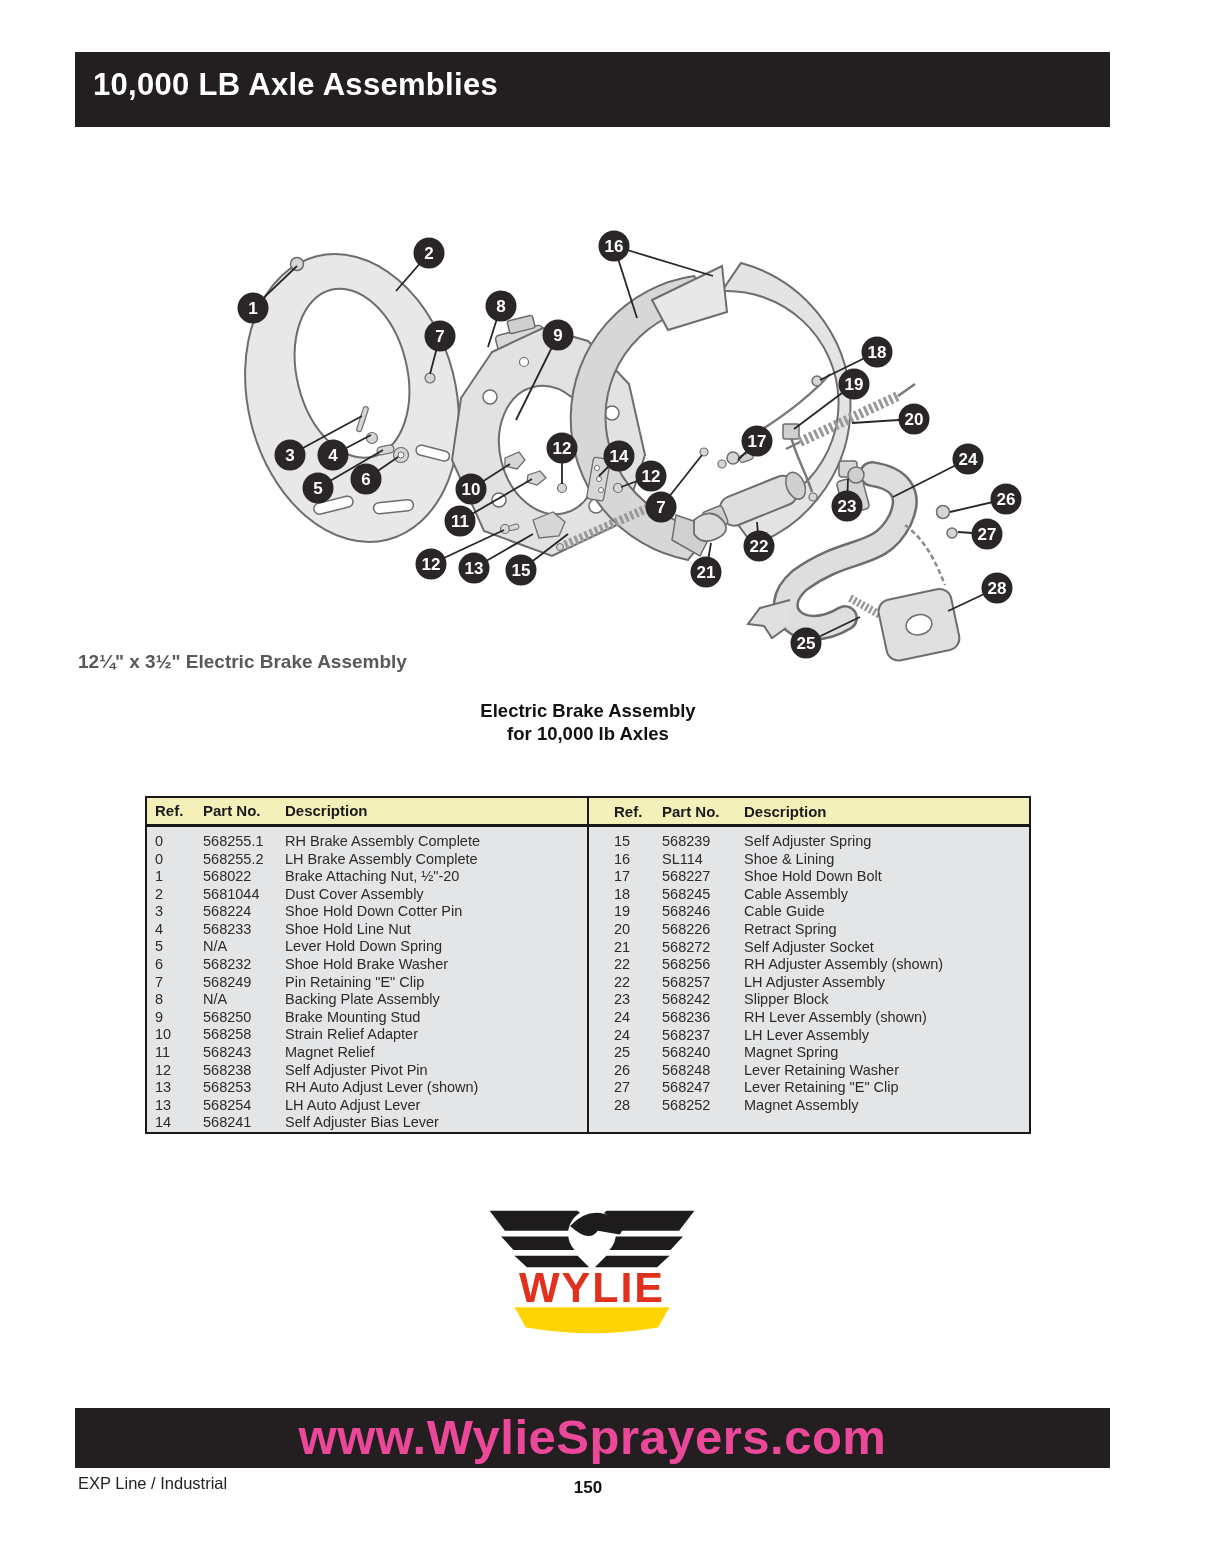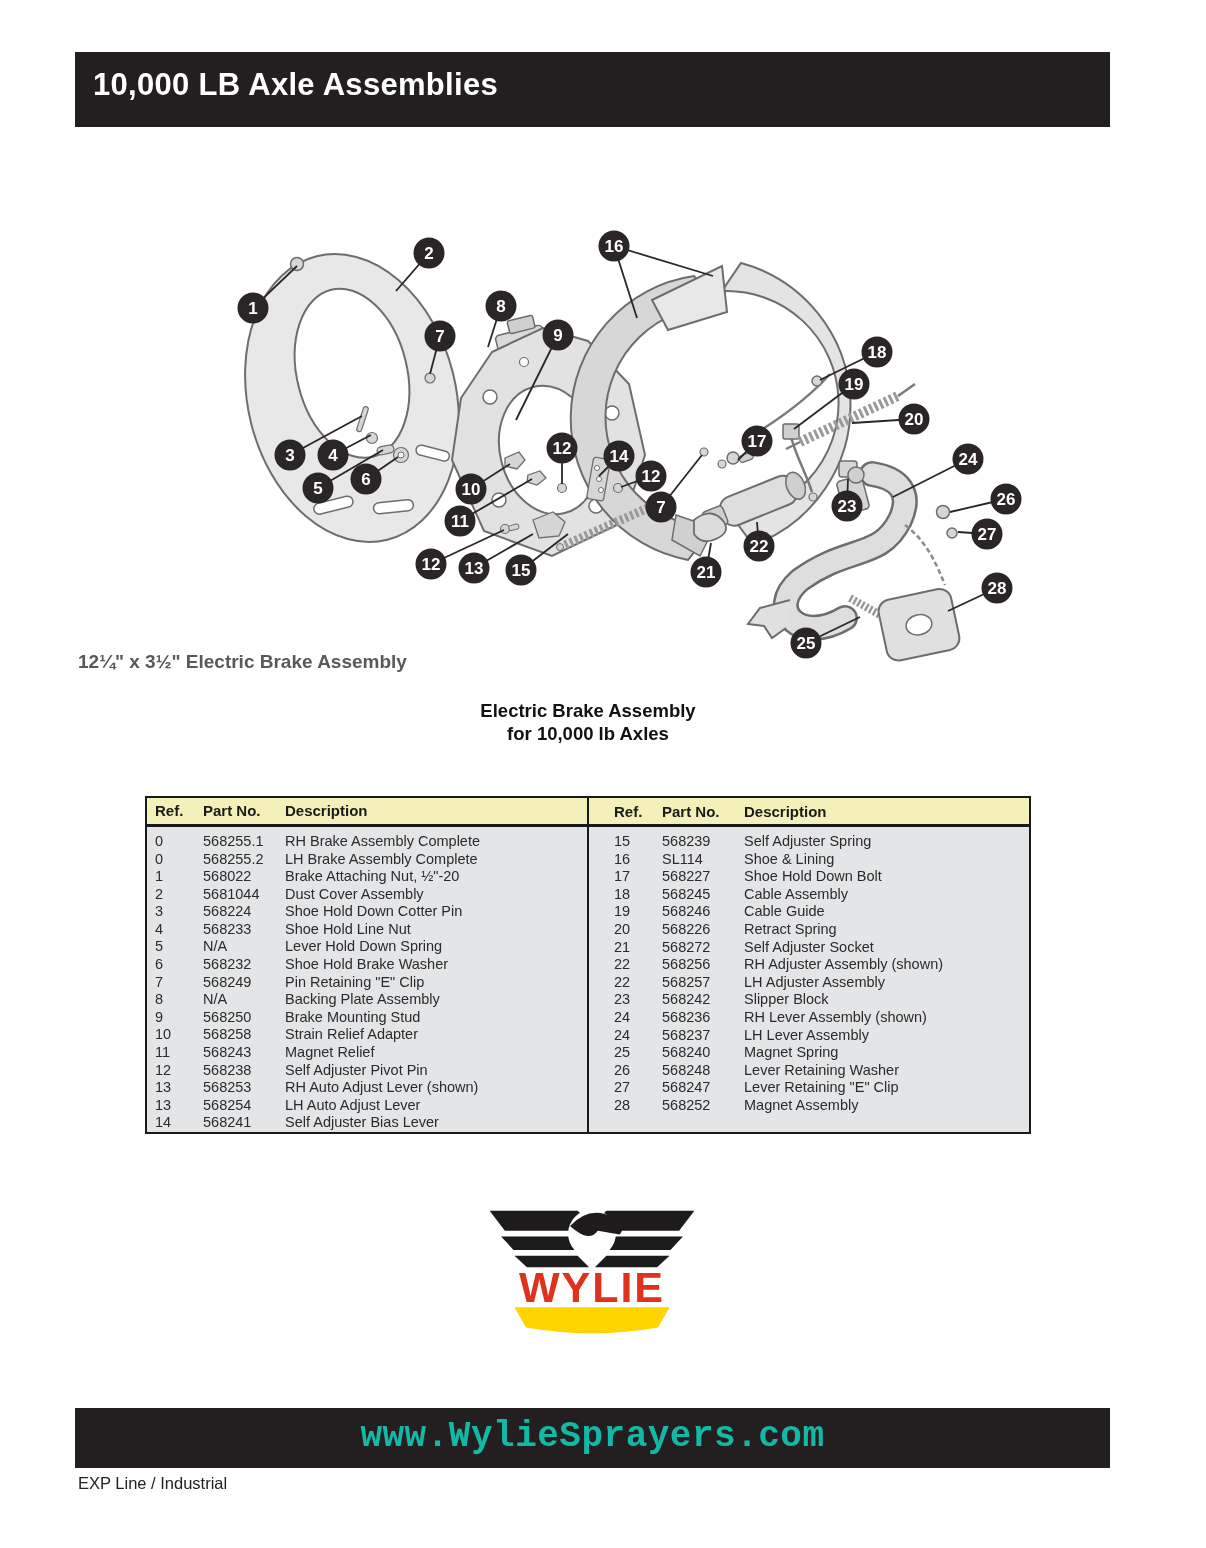"www.WylieSprayers.com" .footer-url { color: #14b8a6 -> #ec4899; font-family: Liberation Mono, monospace -> none; font-size: 36px -> 49px }
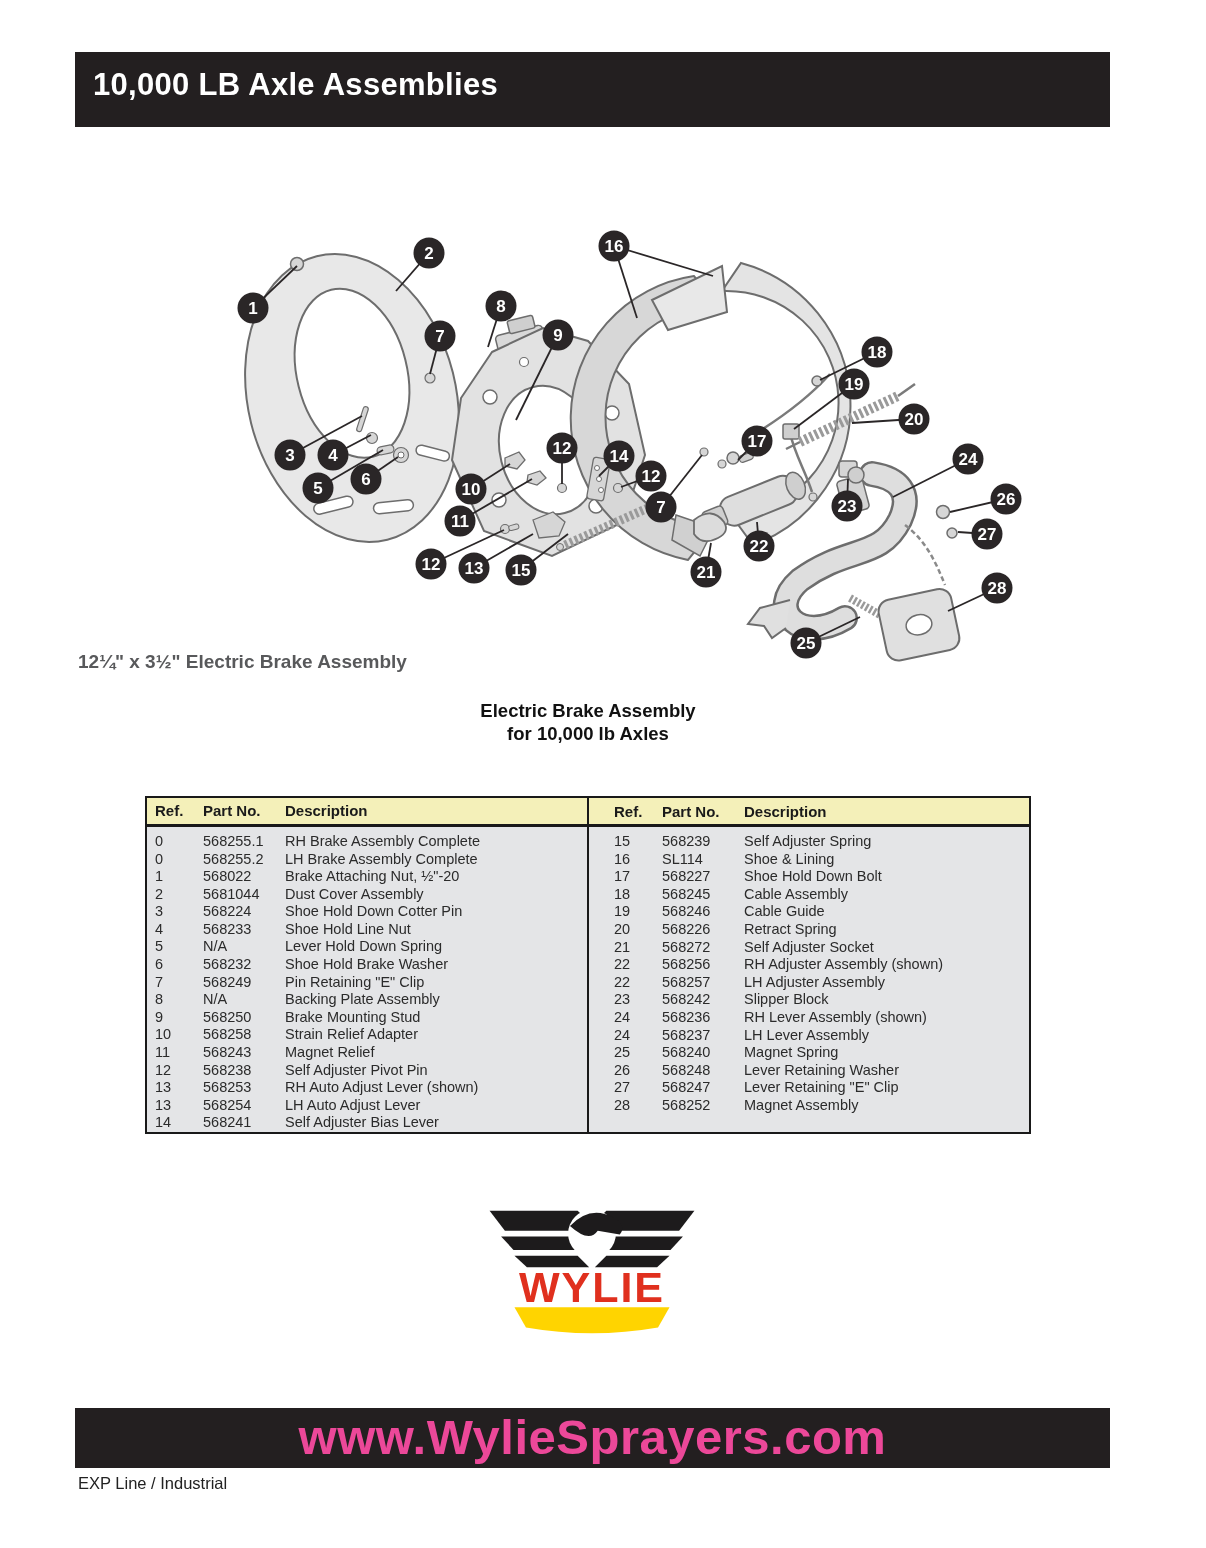"150" div.page-number { html: none -> <div>150</div> }
